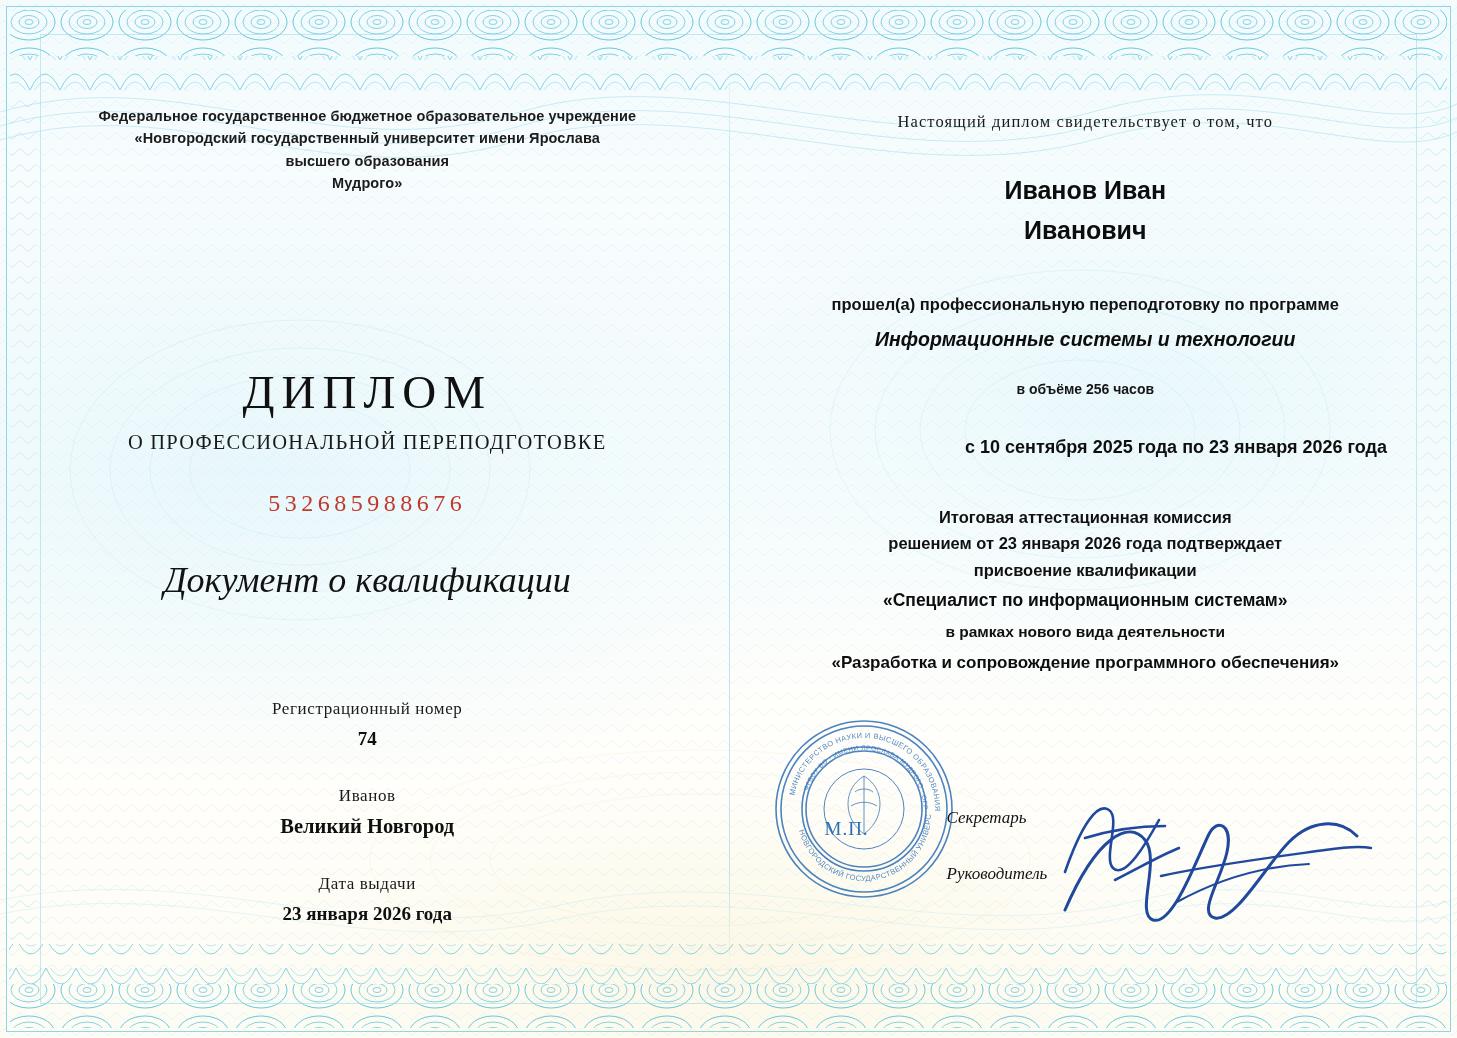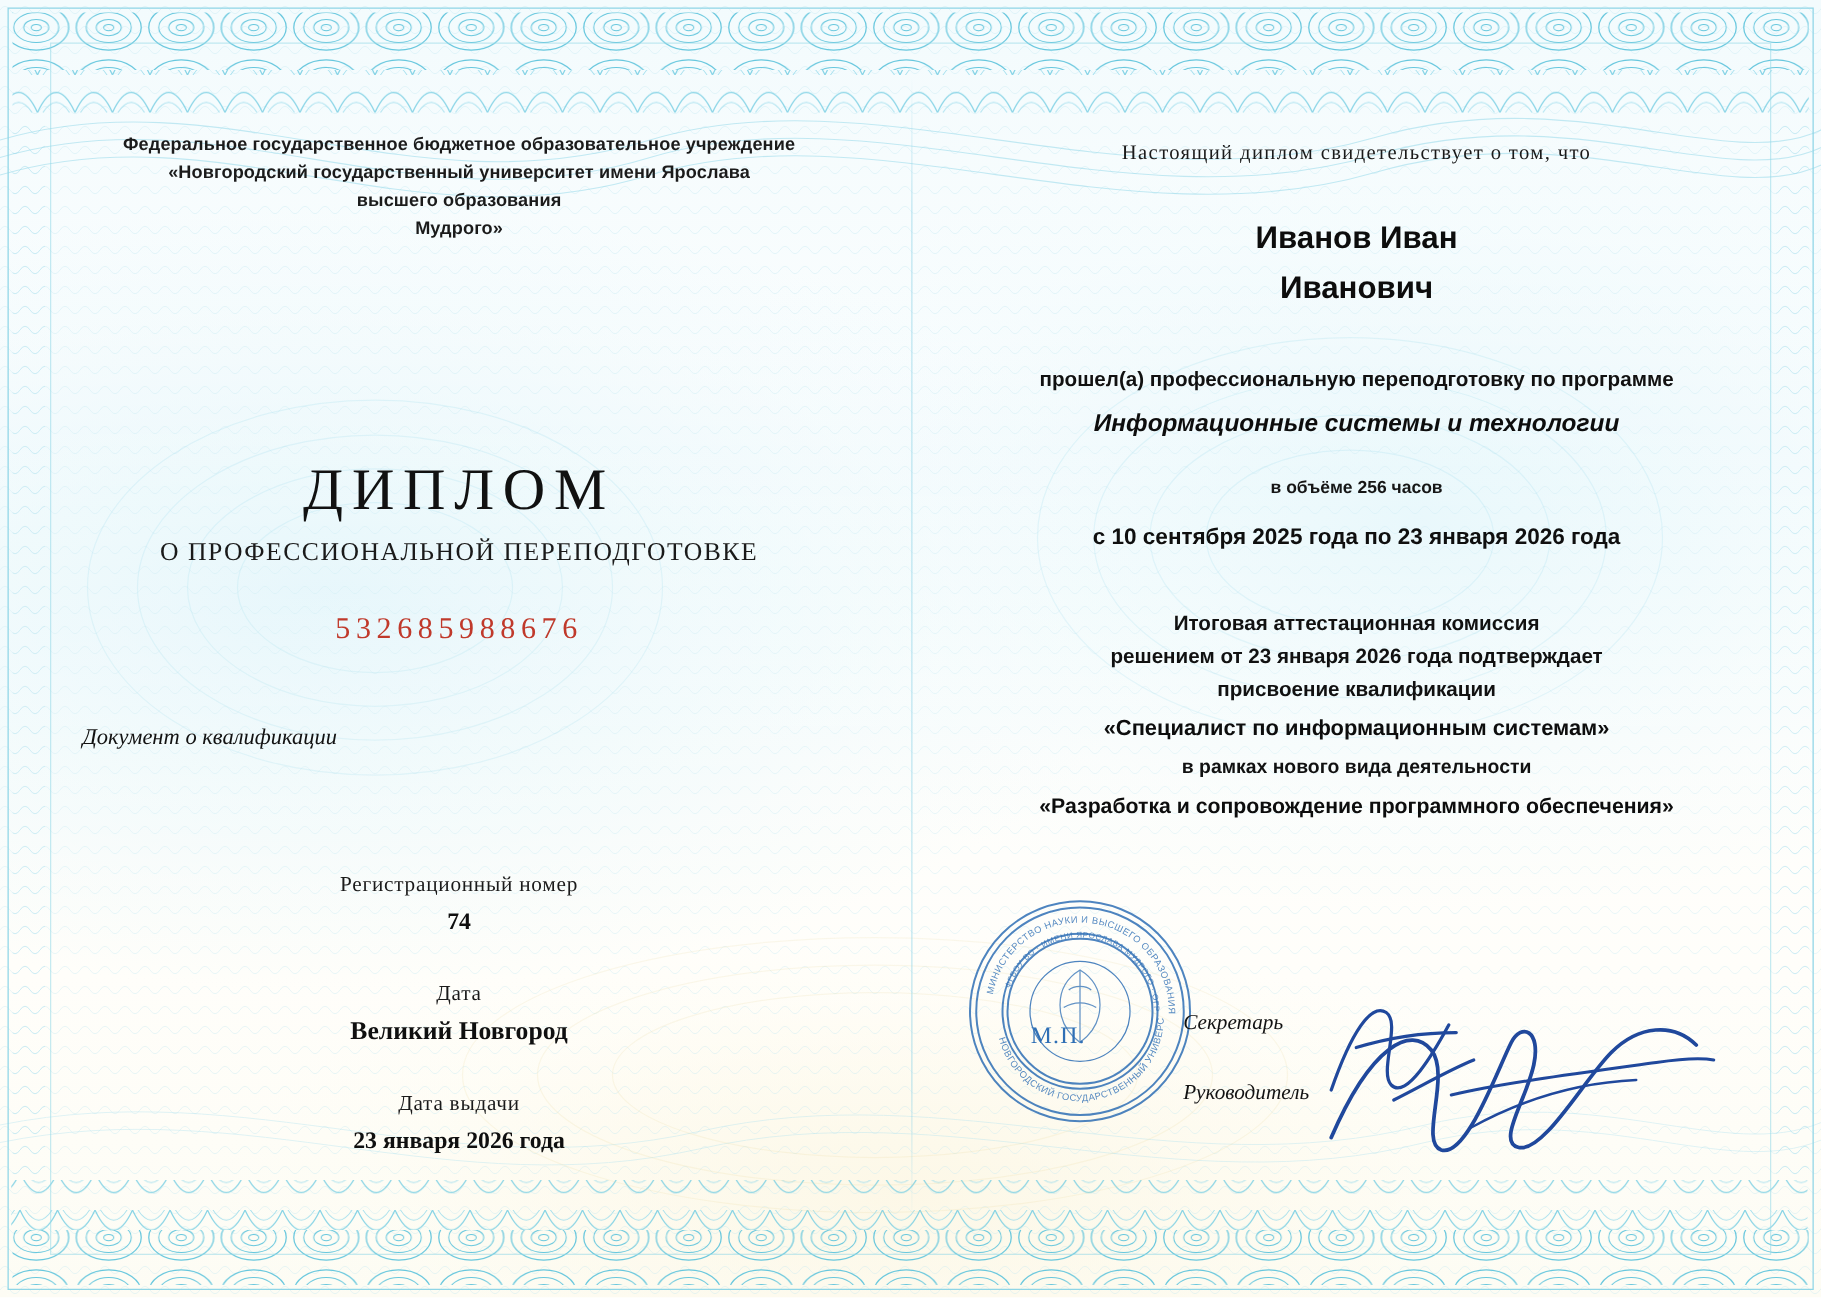"с 10 сентября 2025 года" .period { margin-top: 22px -> 40px; text-align: center -> right }
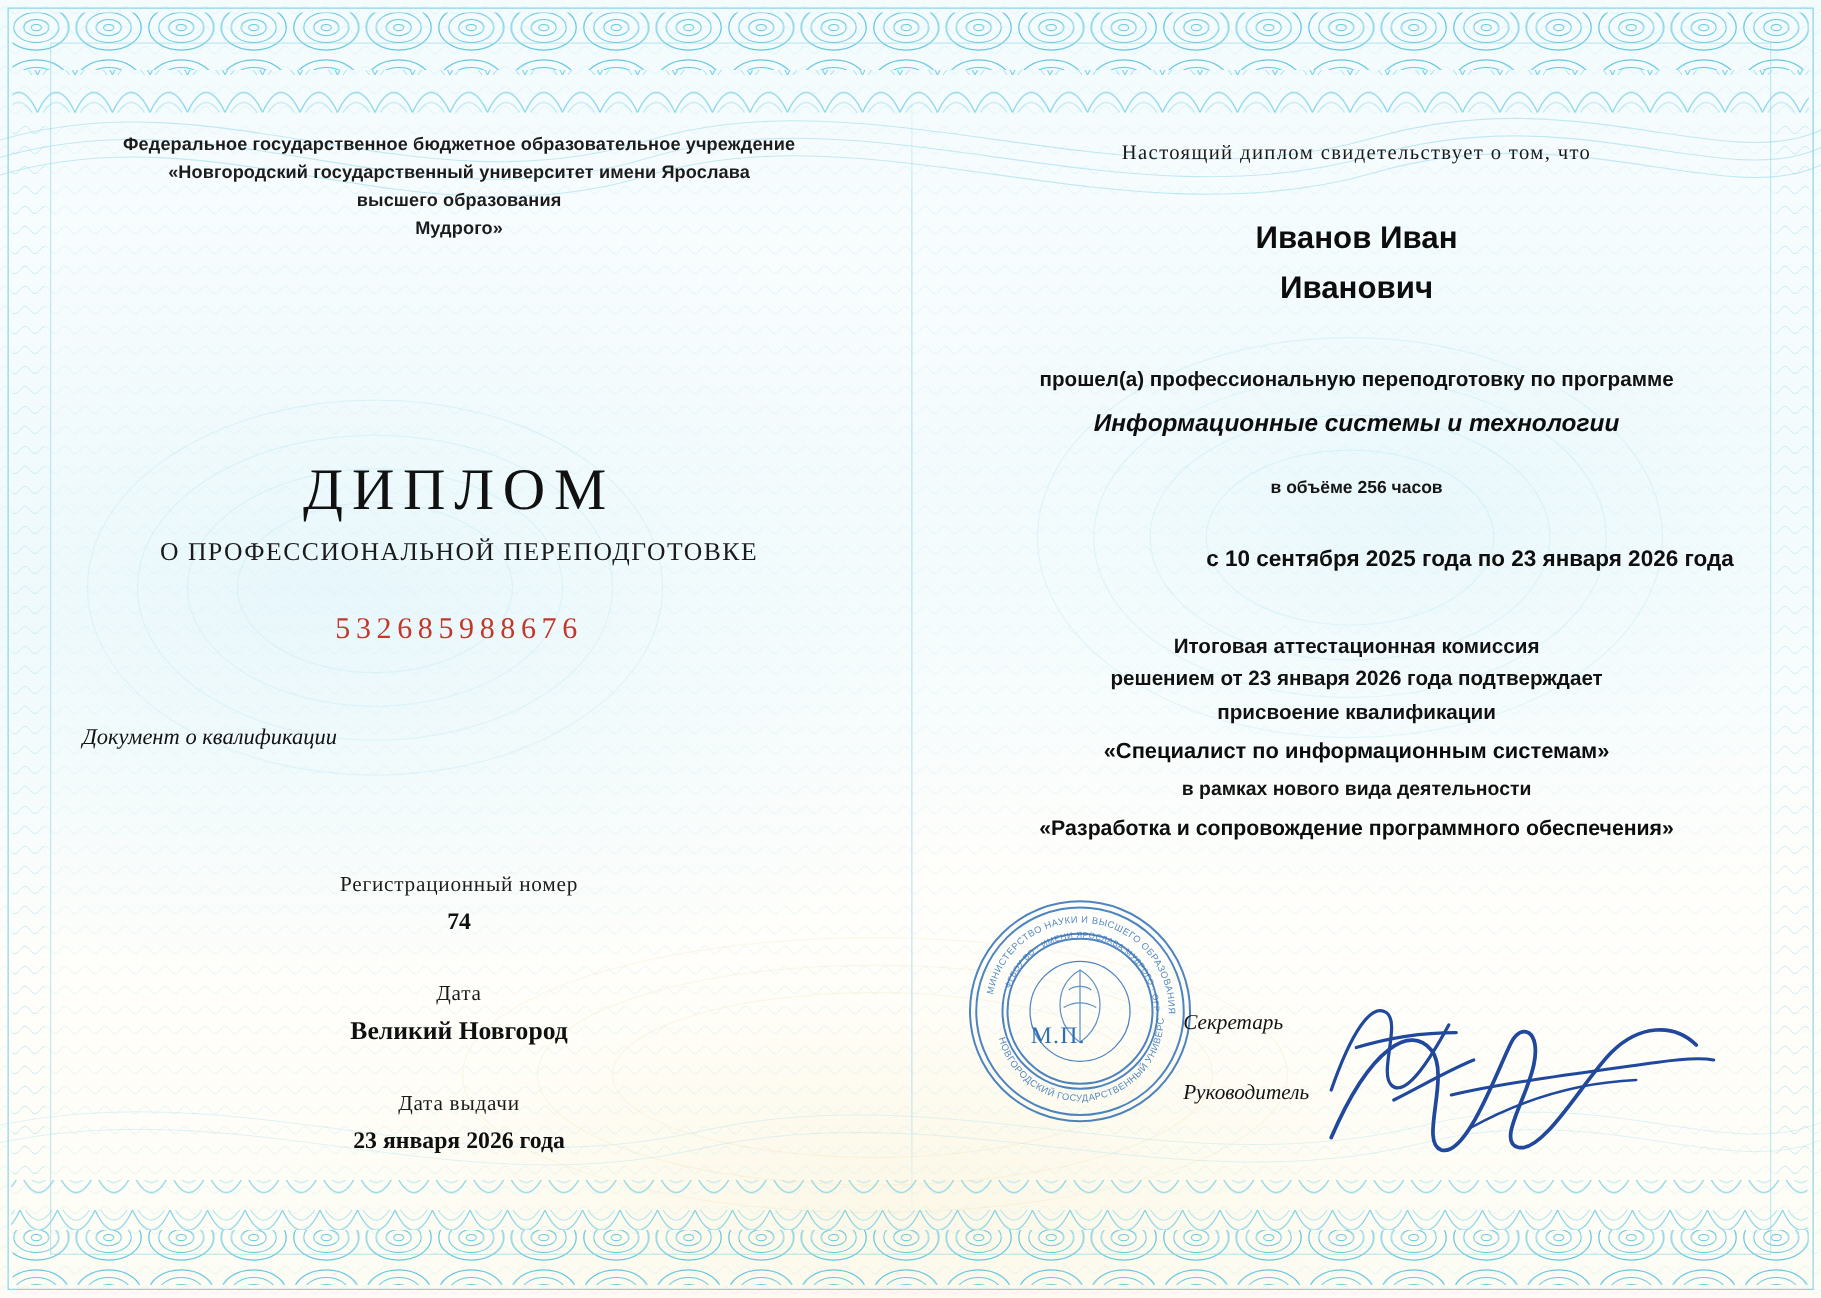"Документ о квалификации" .doc-kind { font-size: 18px -> 36px; margin-top: 62px -> 42px; text-align: none -> center }
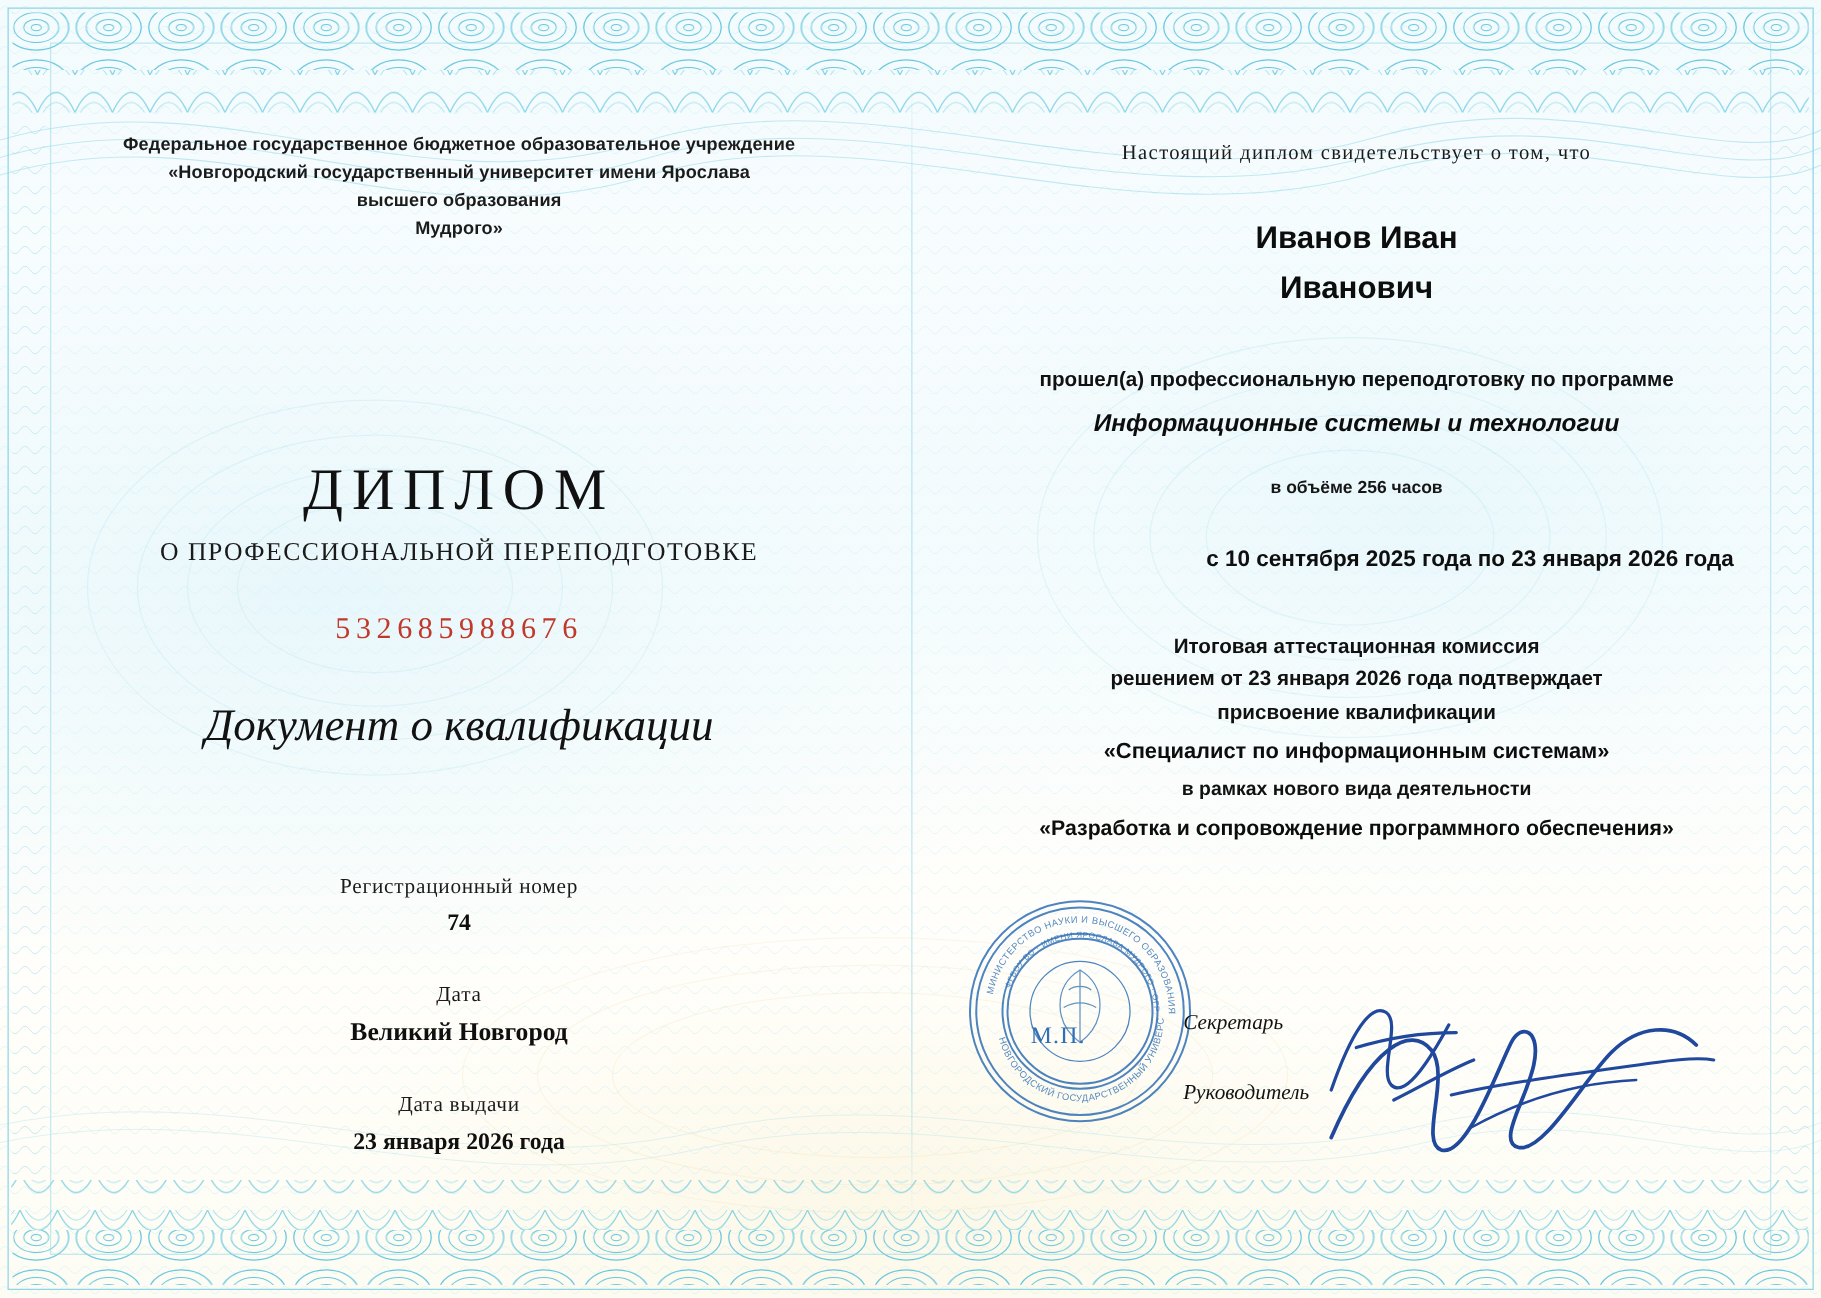"Дата" div.field-label { text: Дата -> Иванов }
